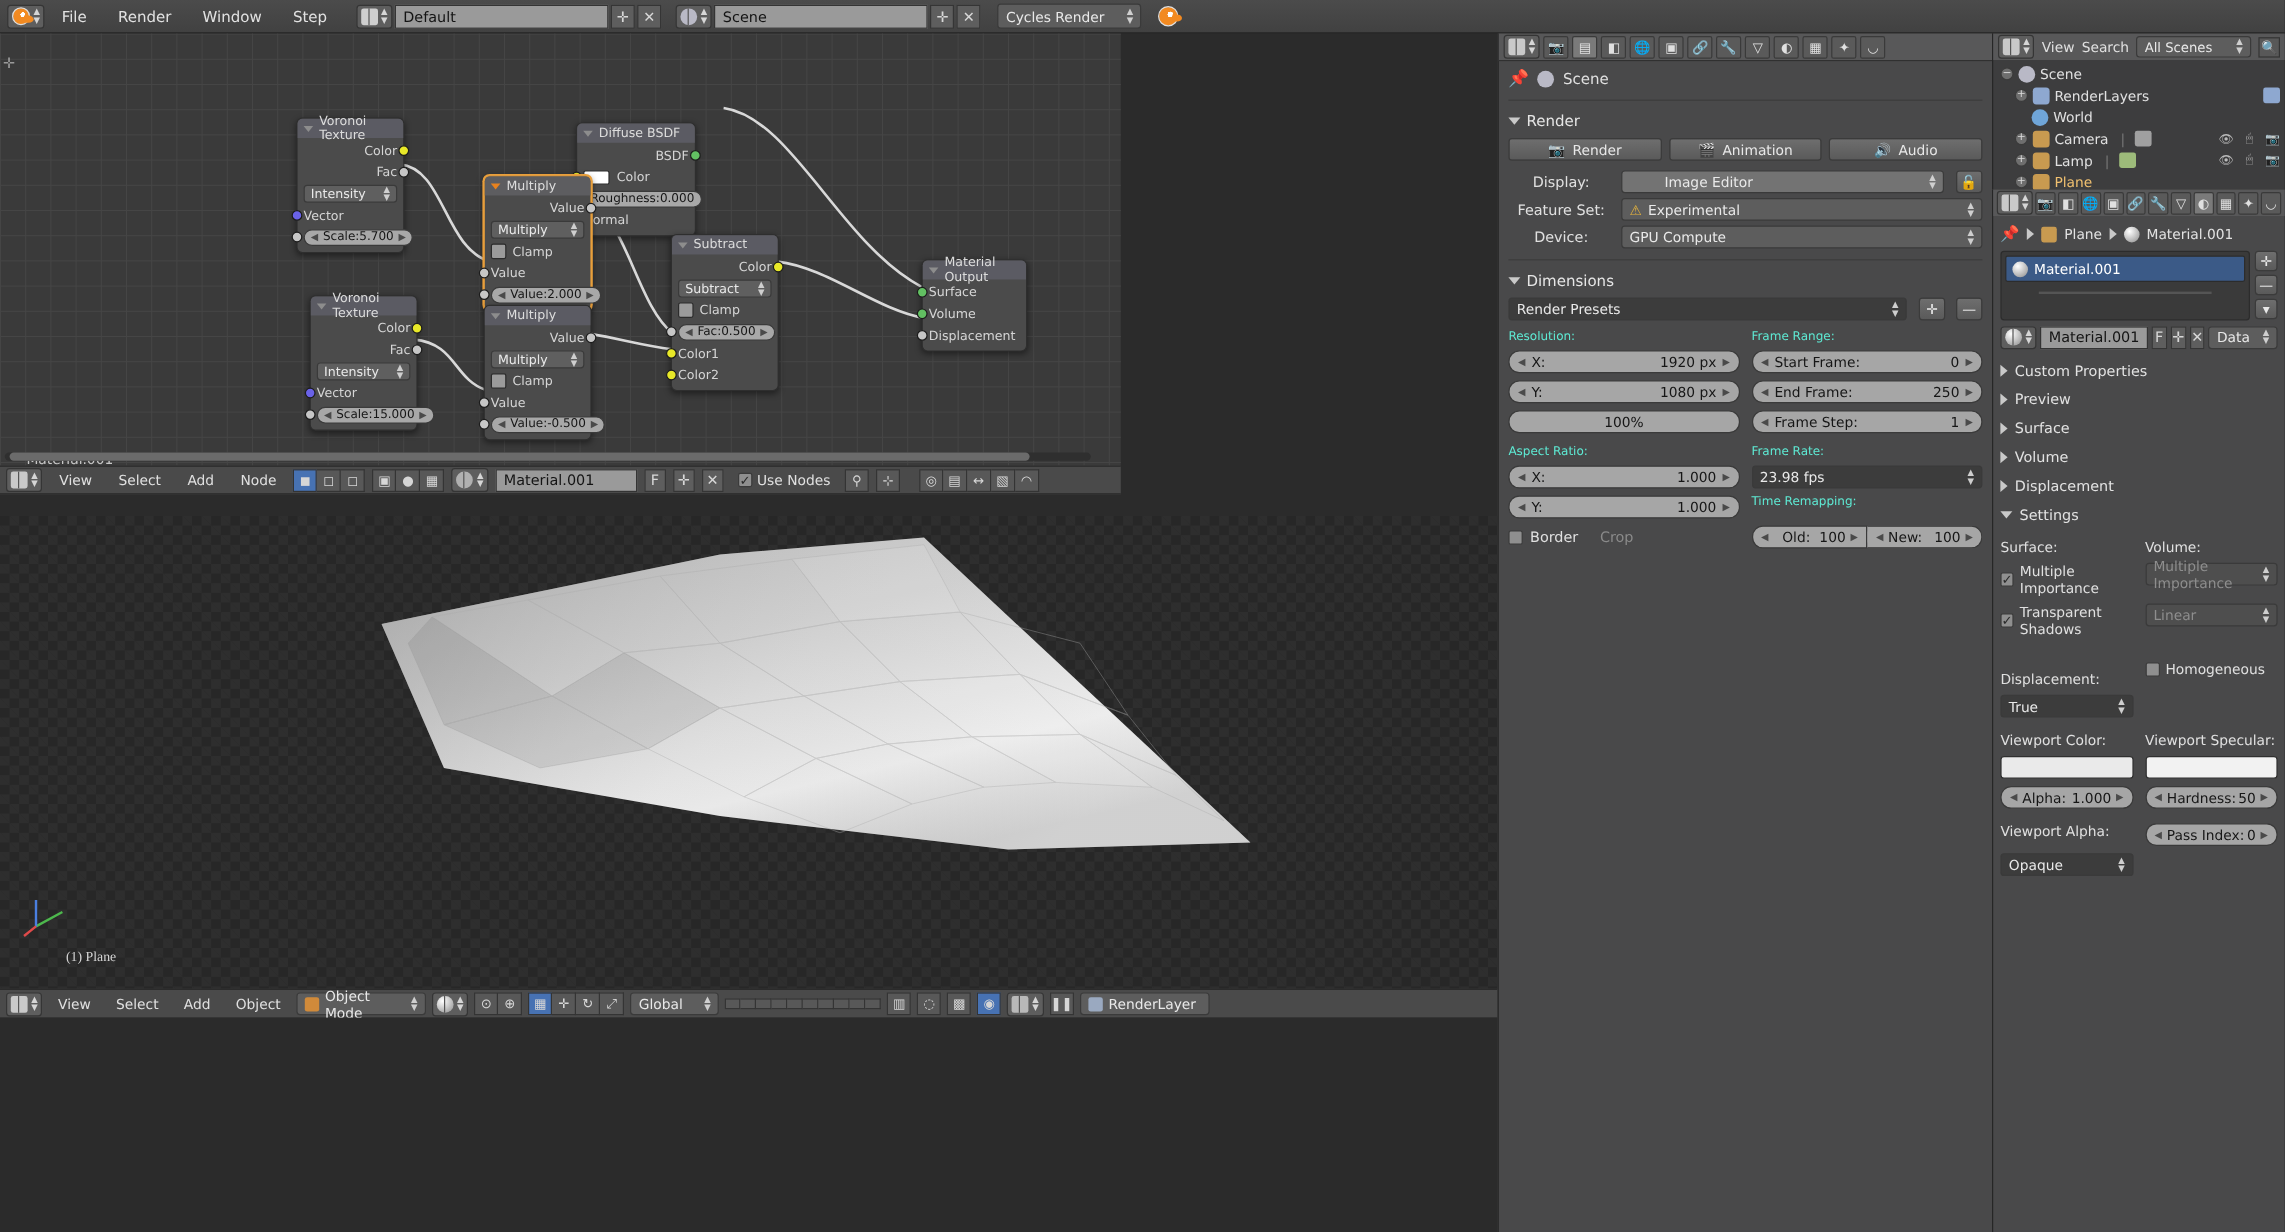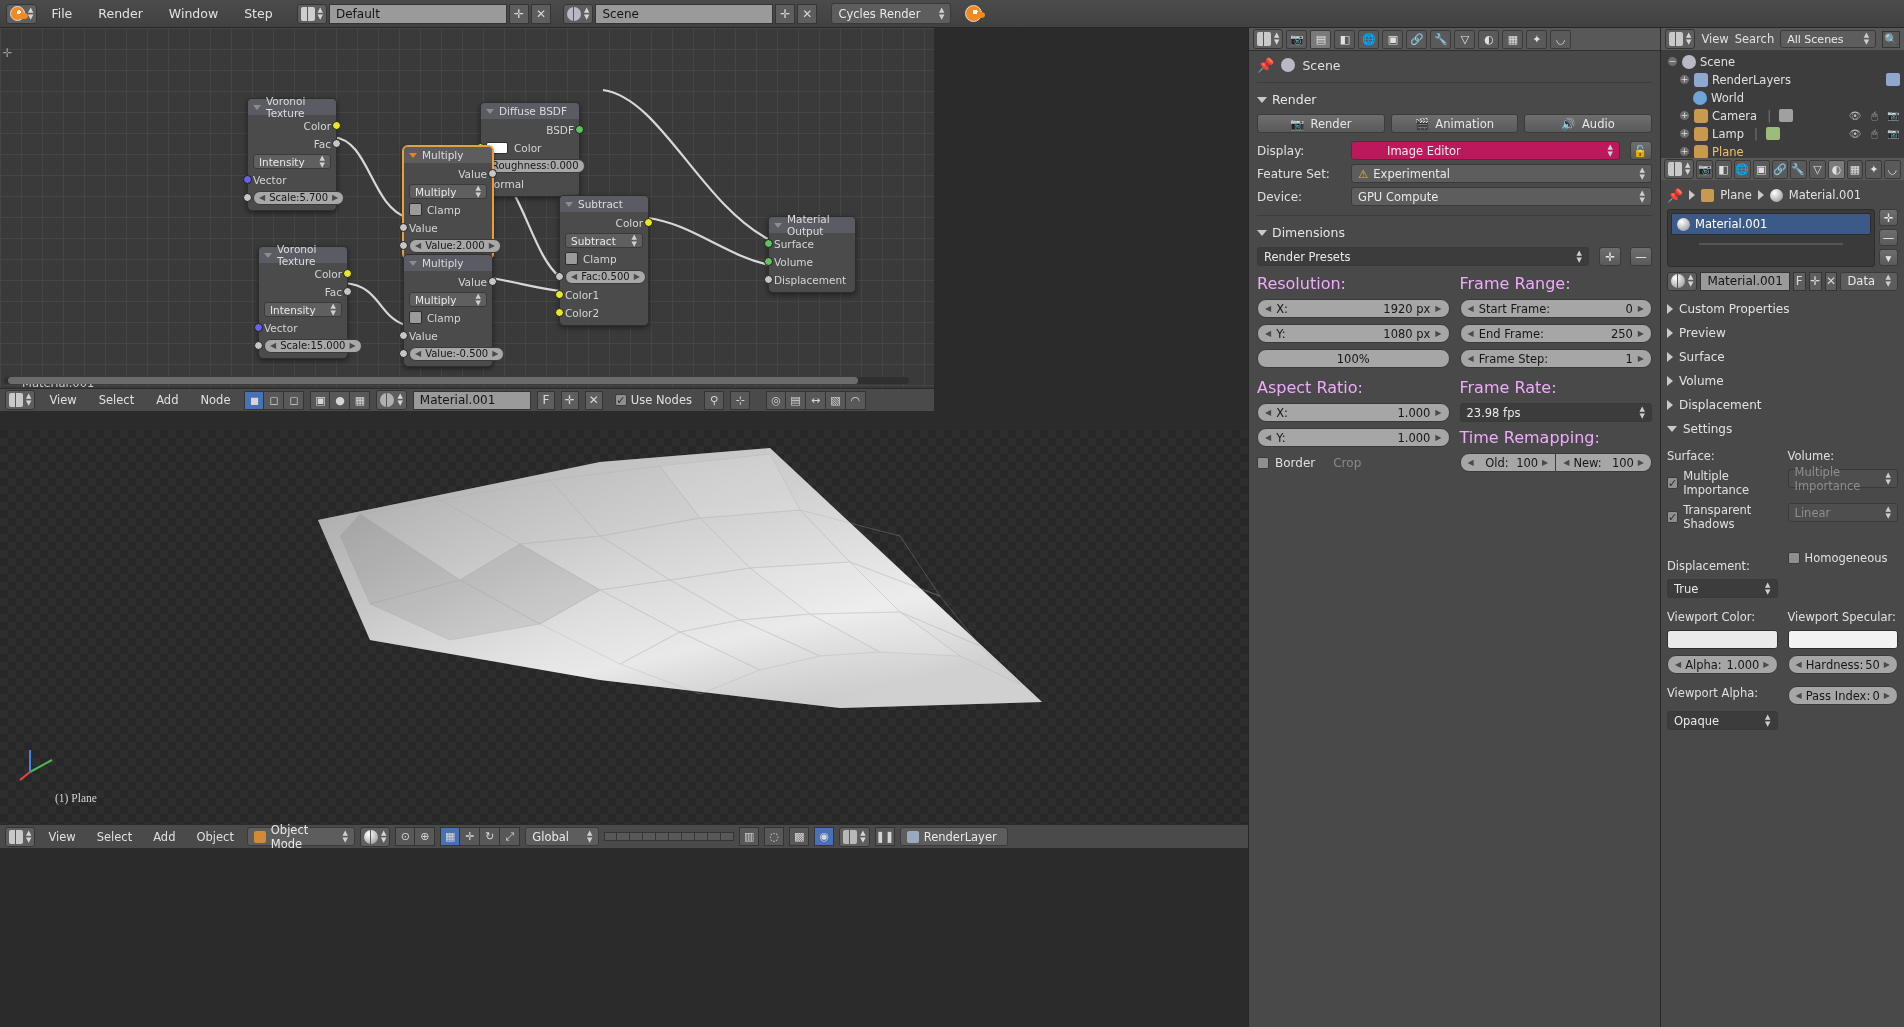"Display:" .plabel { text-align: none -> center }
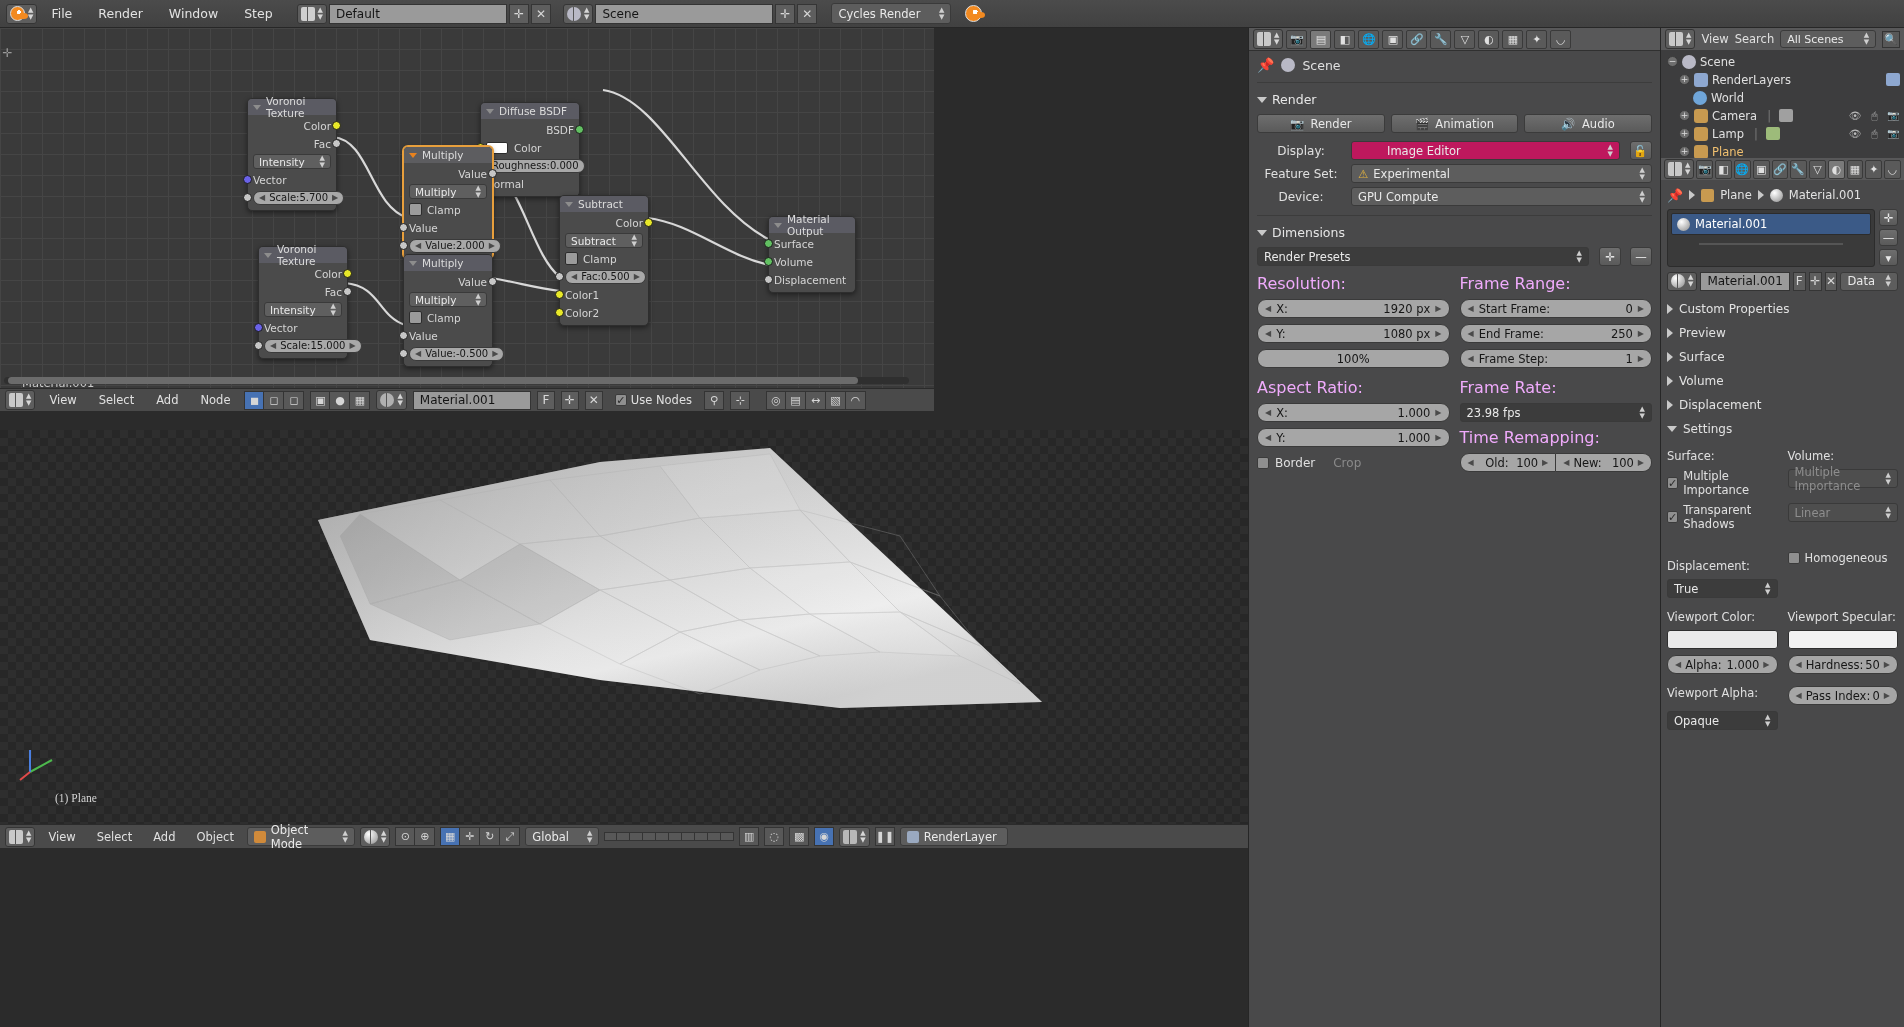"Image Editor" div.drop { background: #be185d -> #737373 }
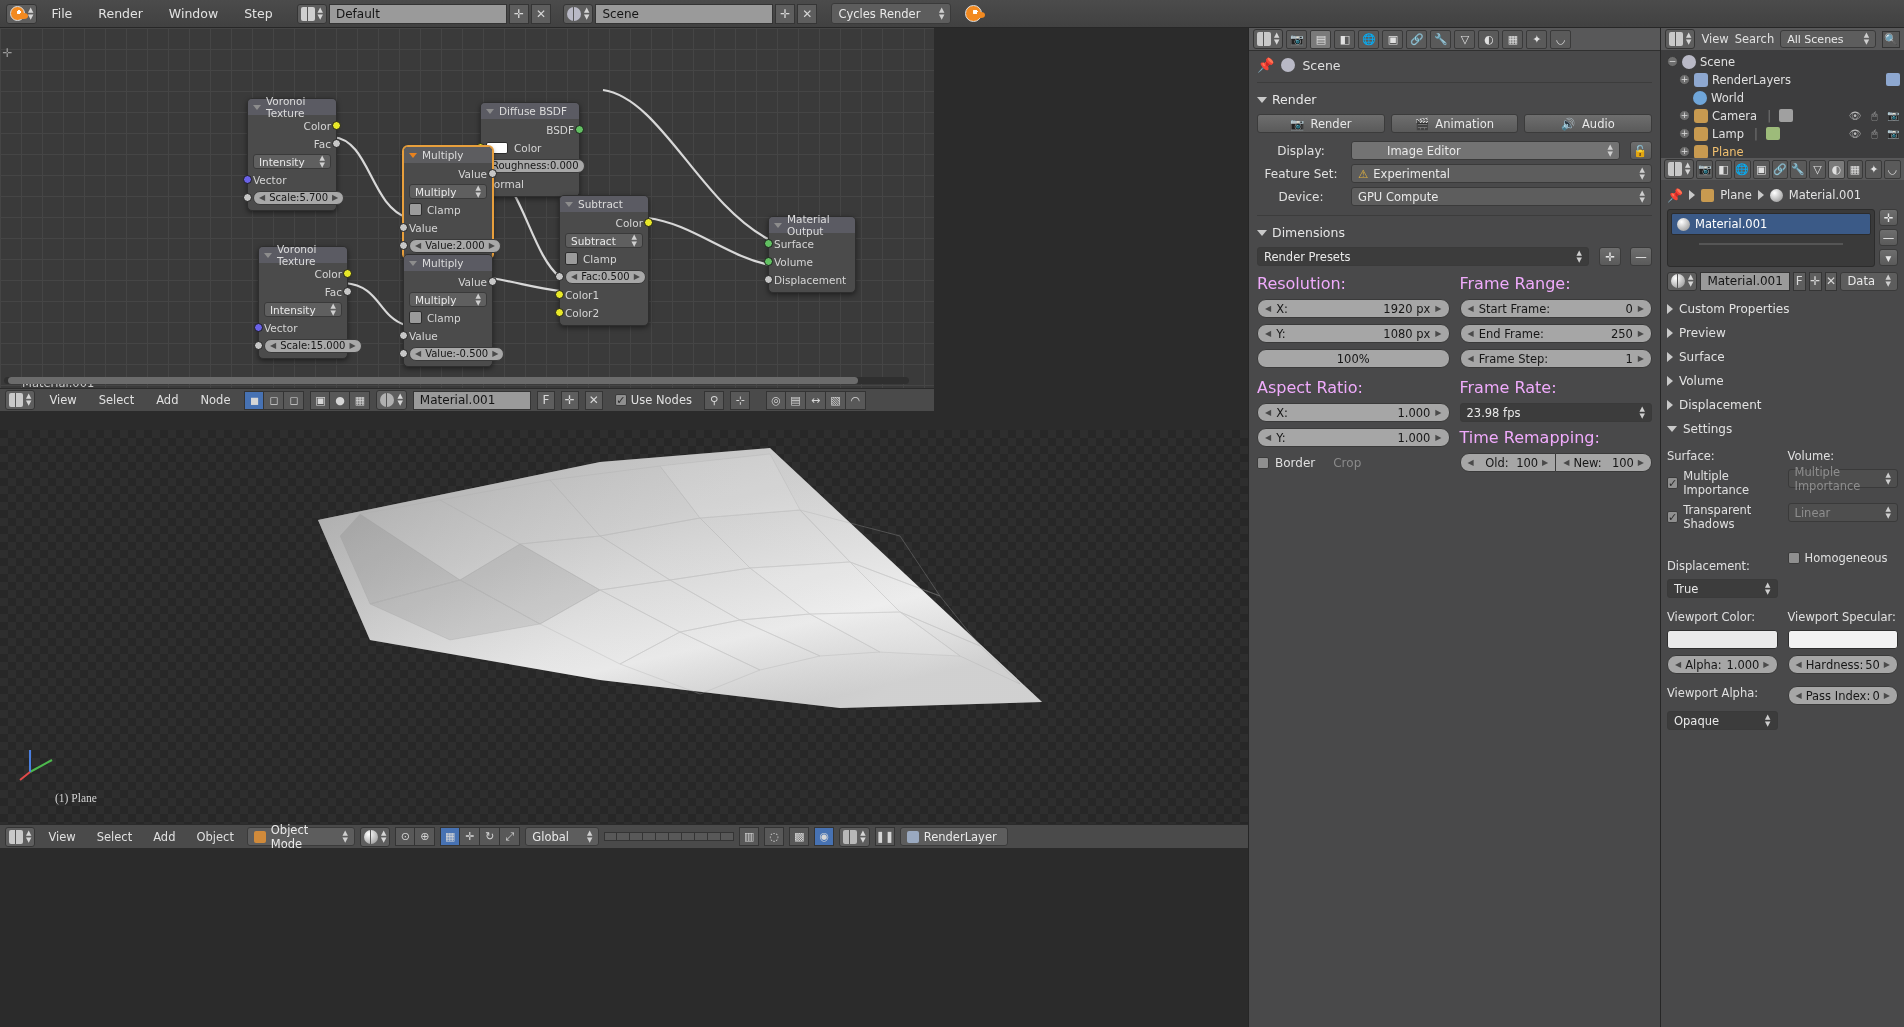"Resolution:" .colhdr { color: #f0abfc -> #5eead4; font-size: 16px -> 10px }
